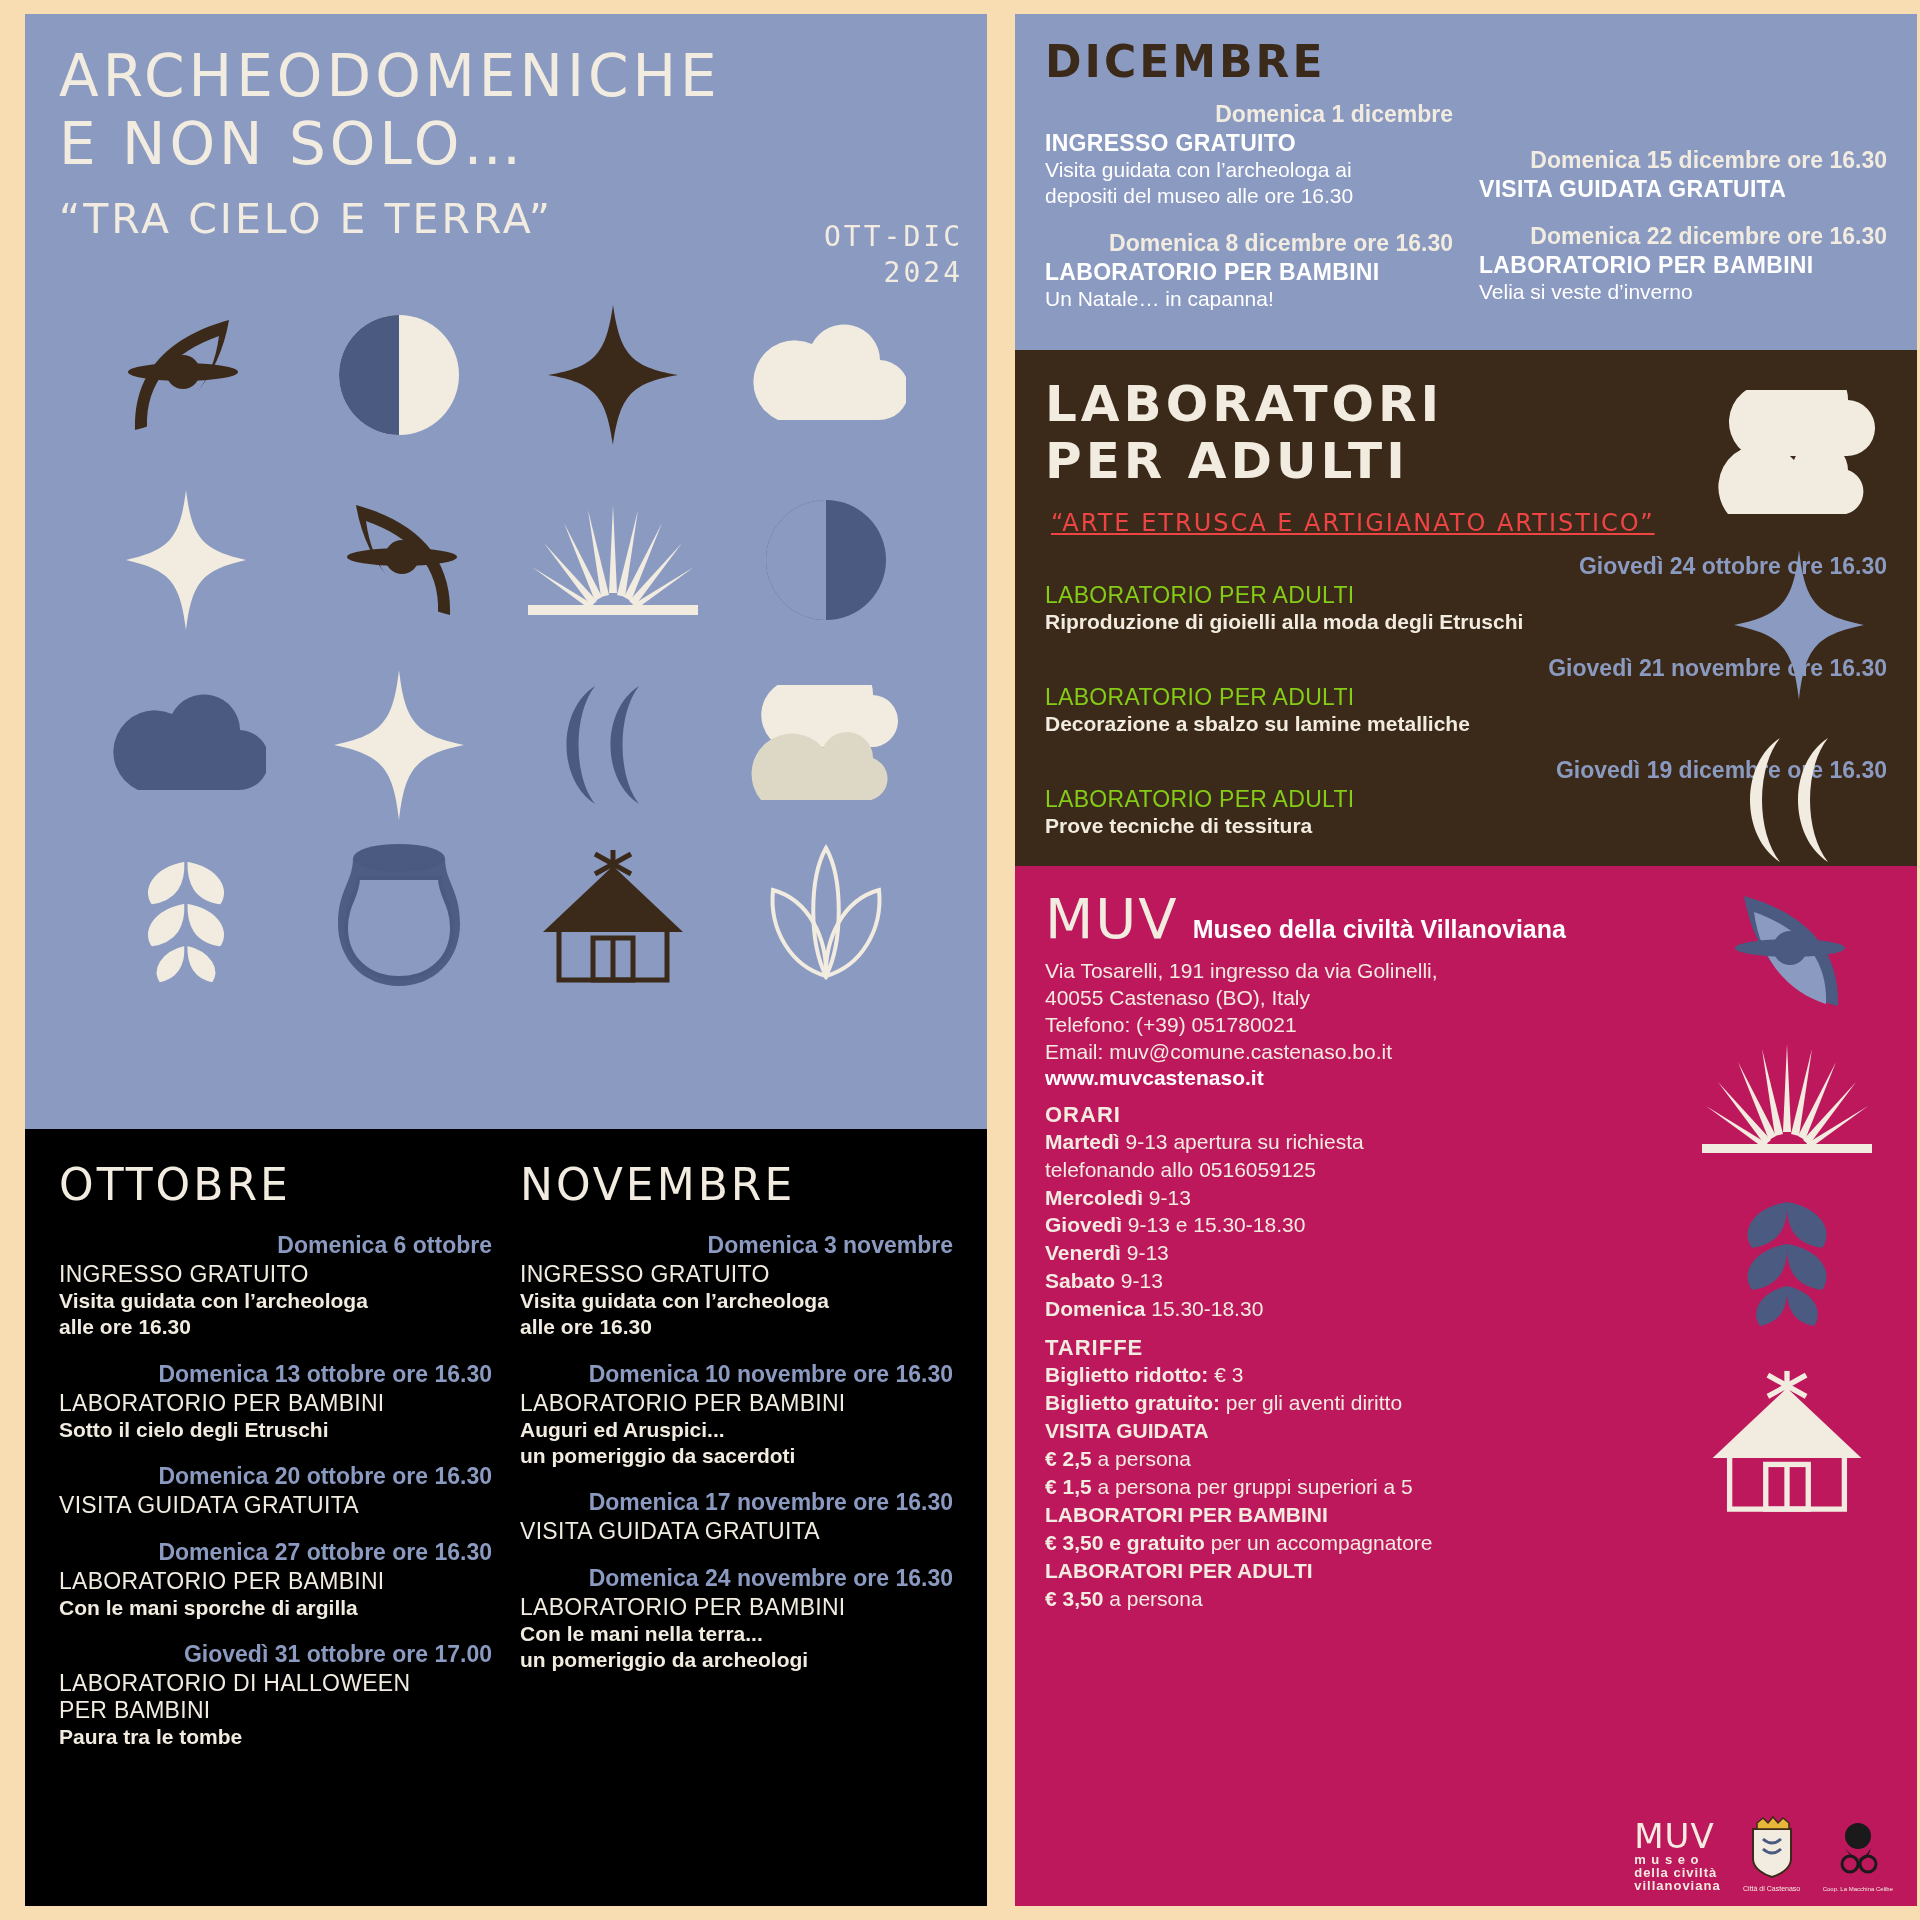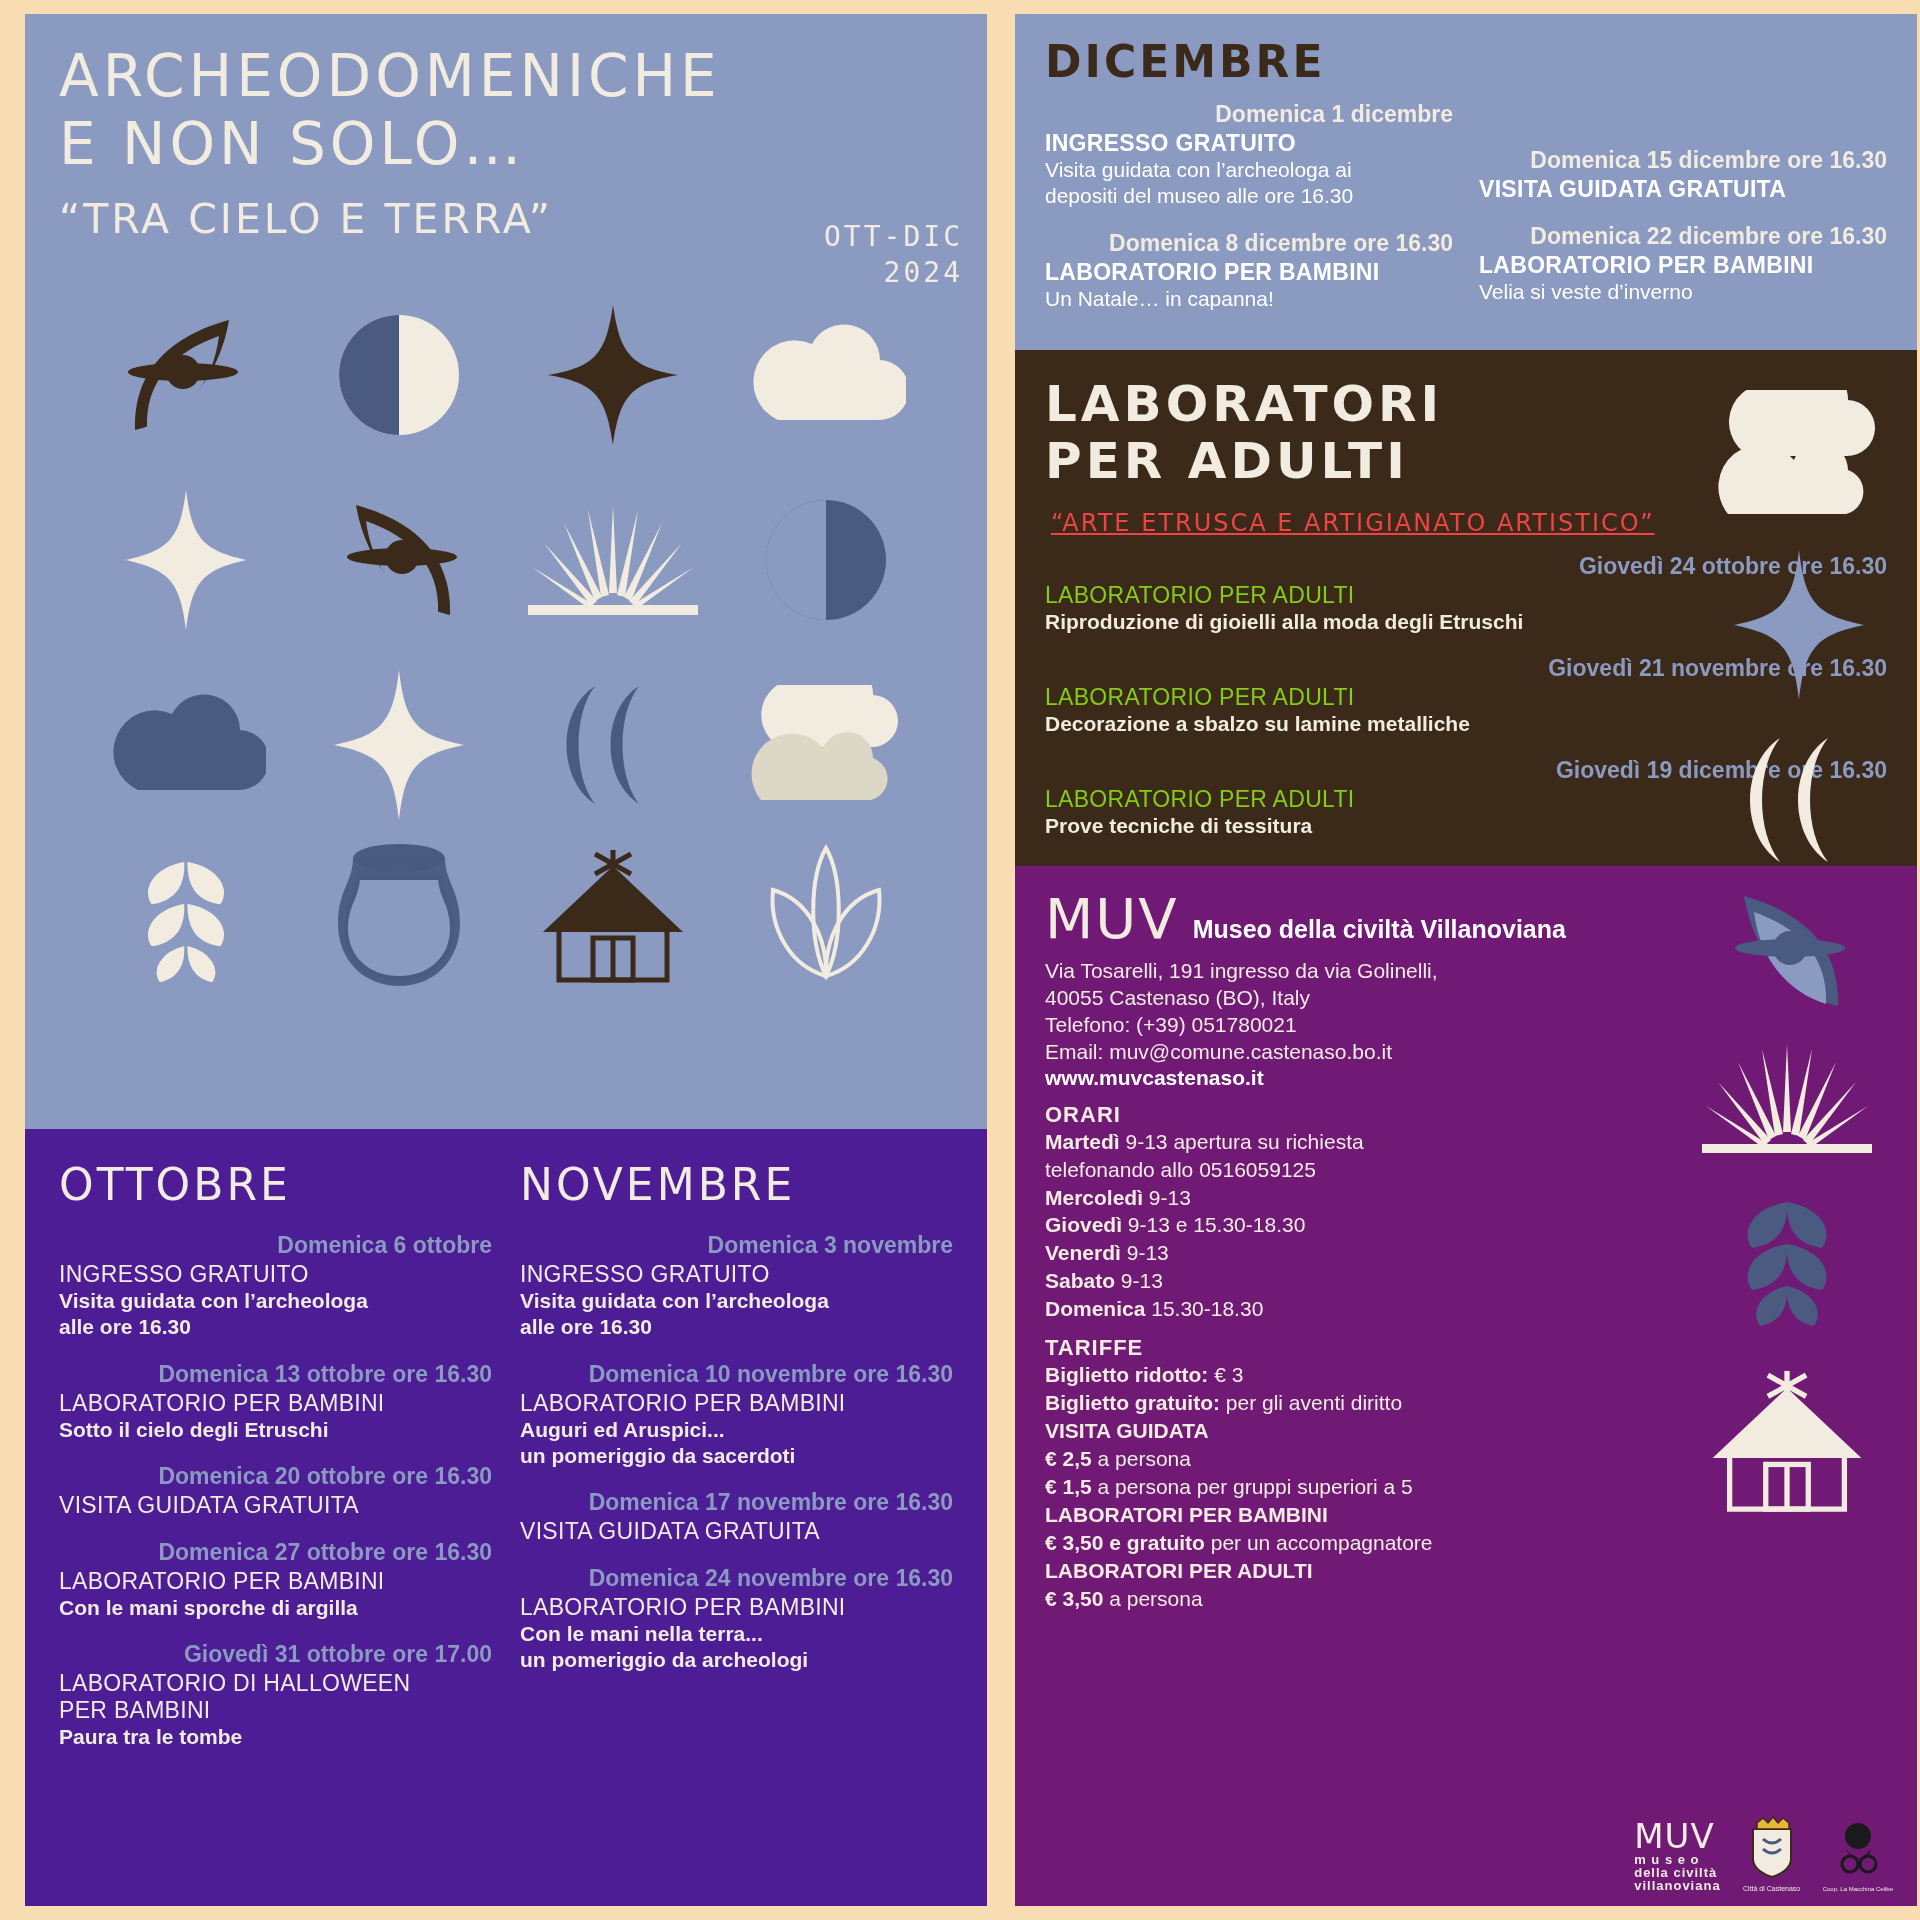"MUV" .muv { background: #701a75 -> #be185d }
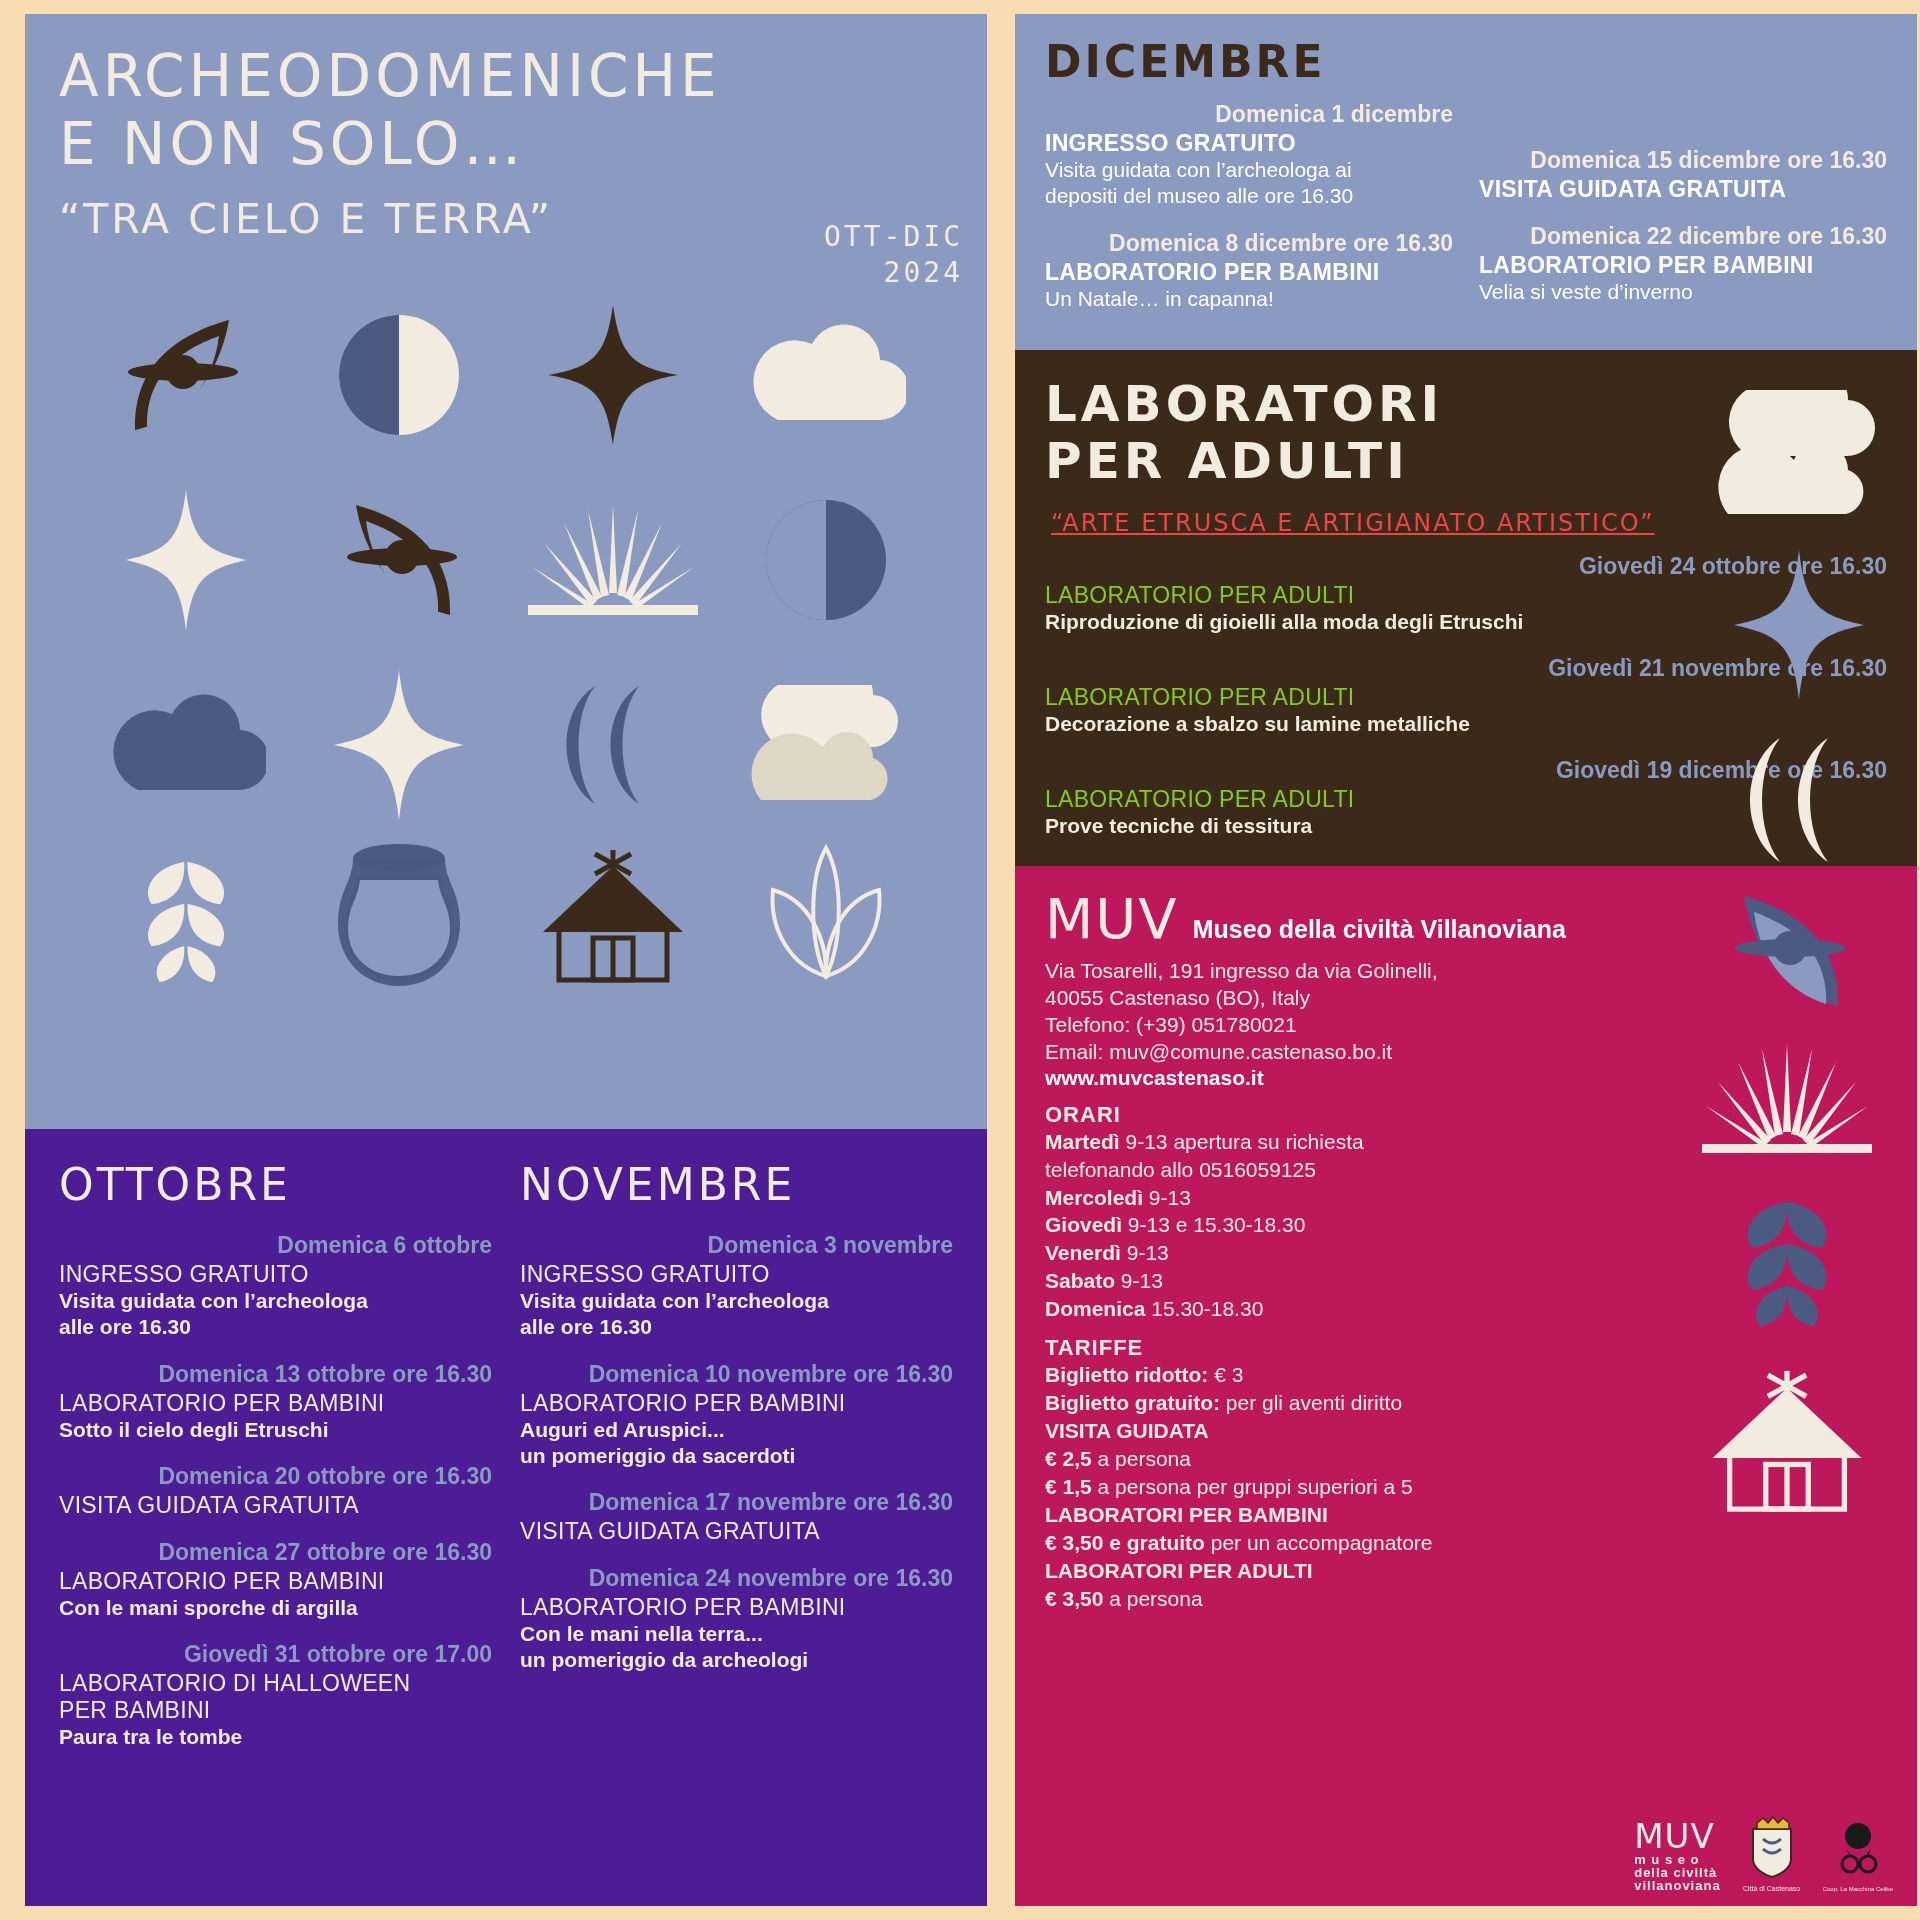"OTTOBRE" .months { background: #4c1d95 -> #000000 }
